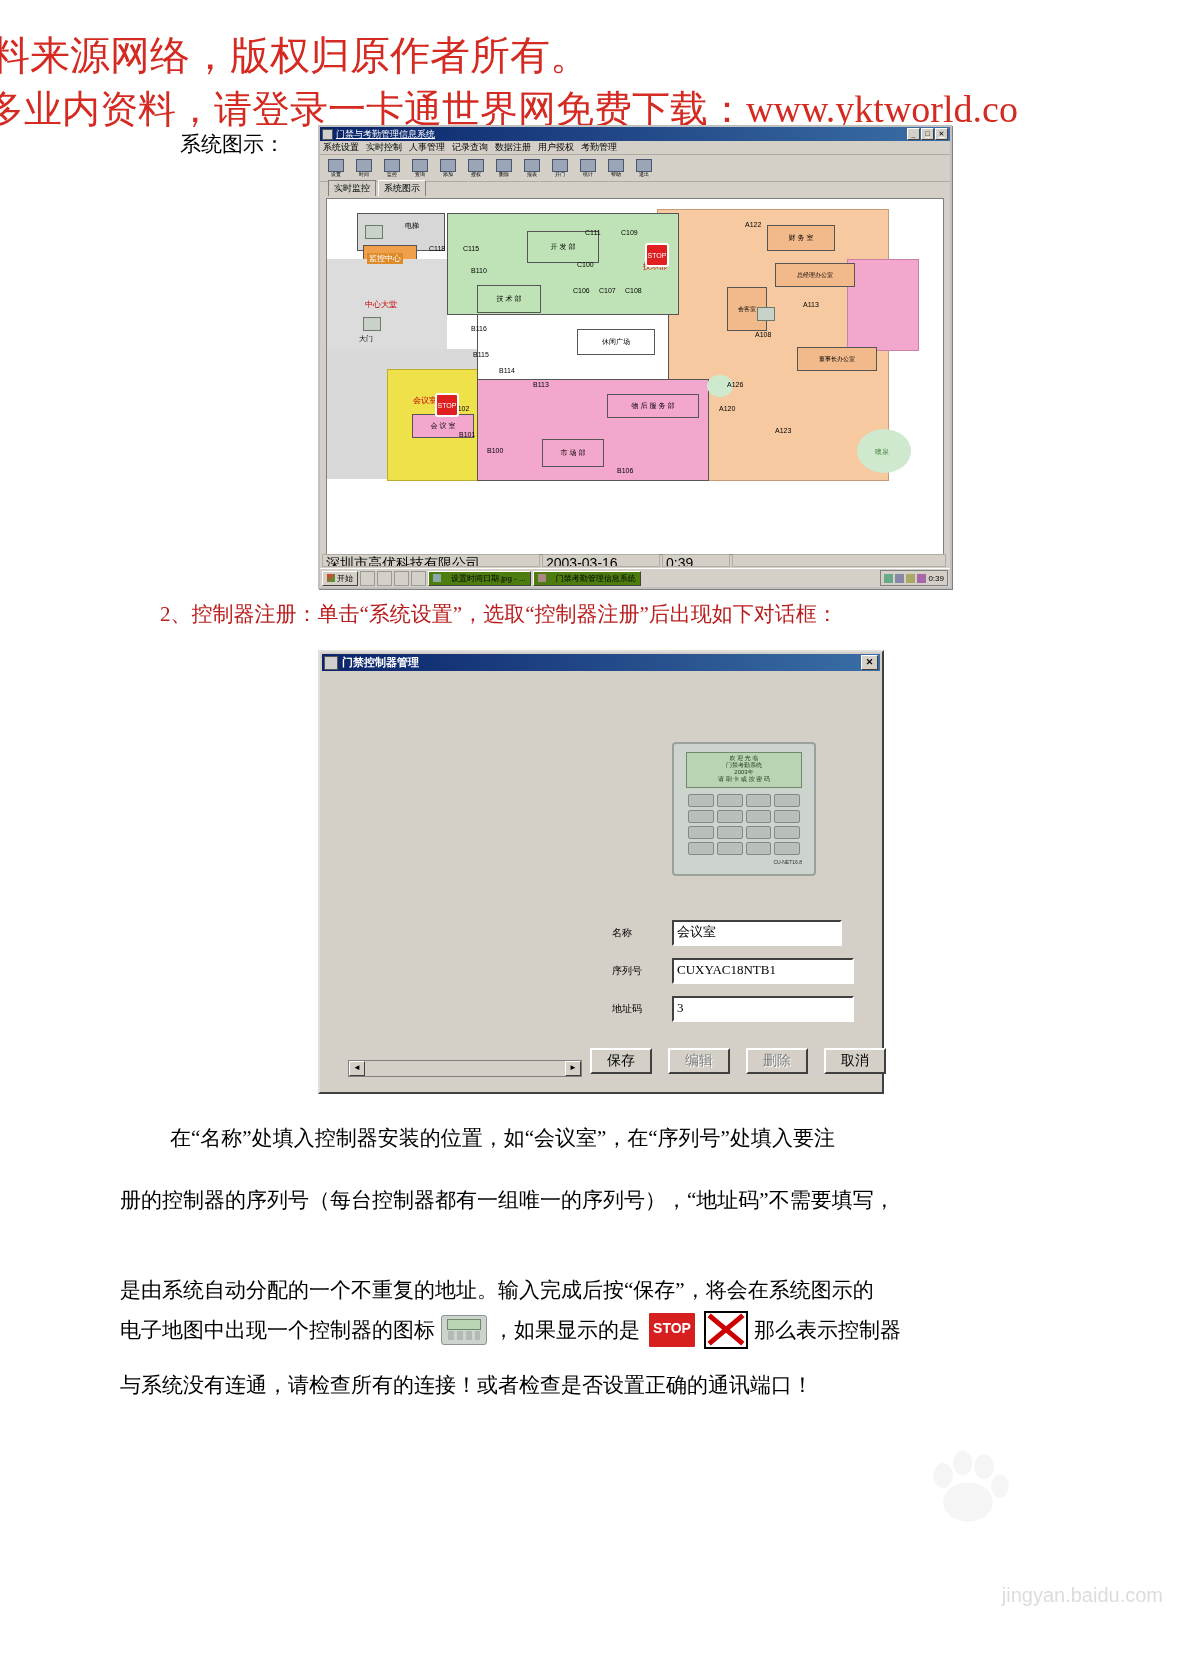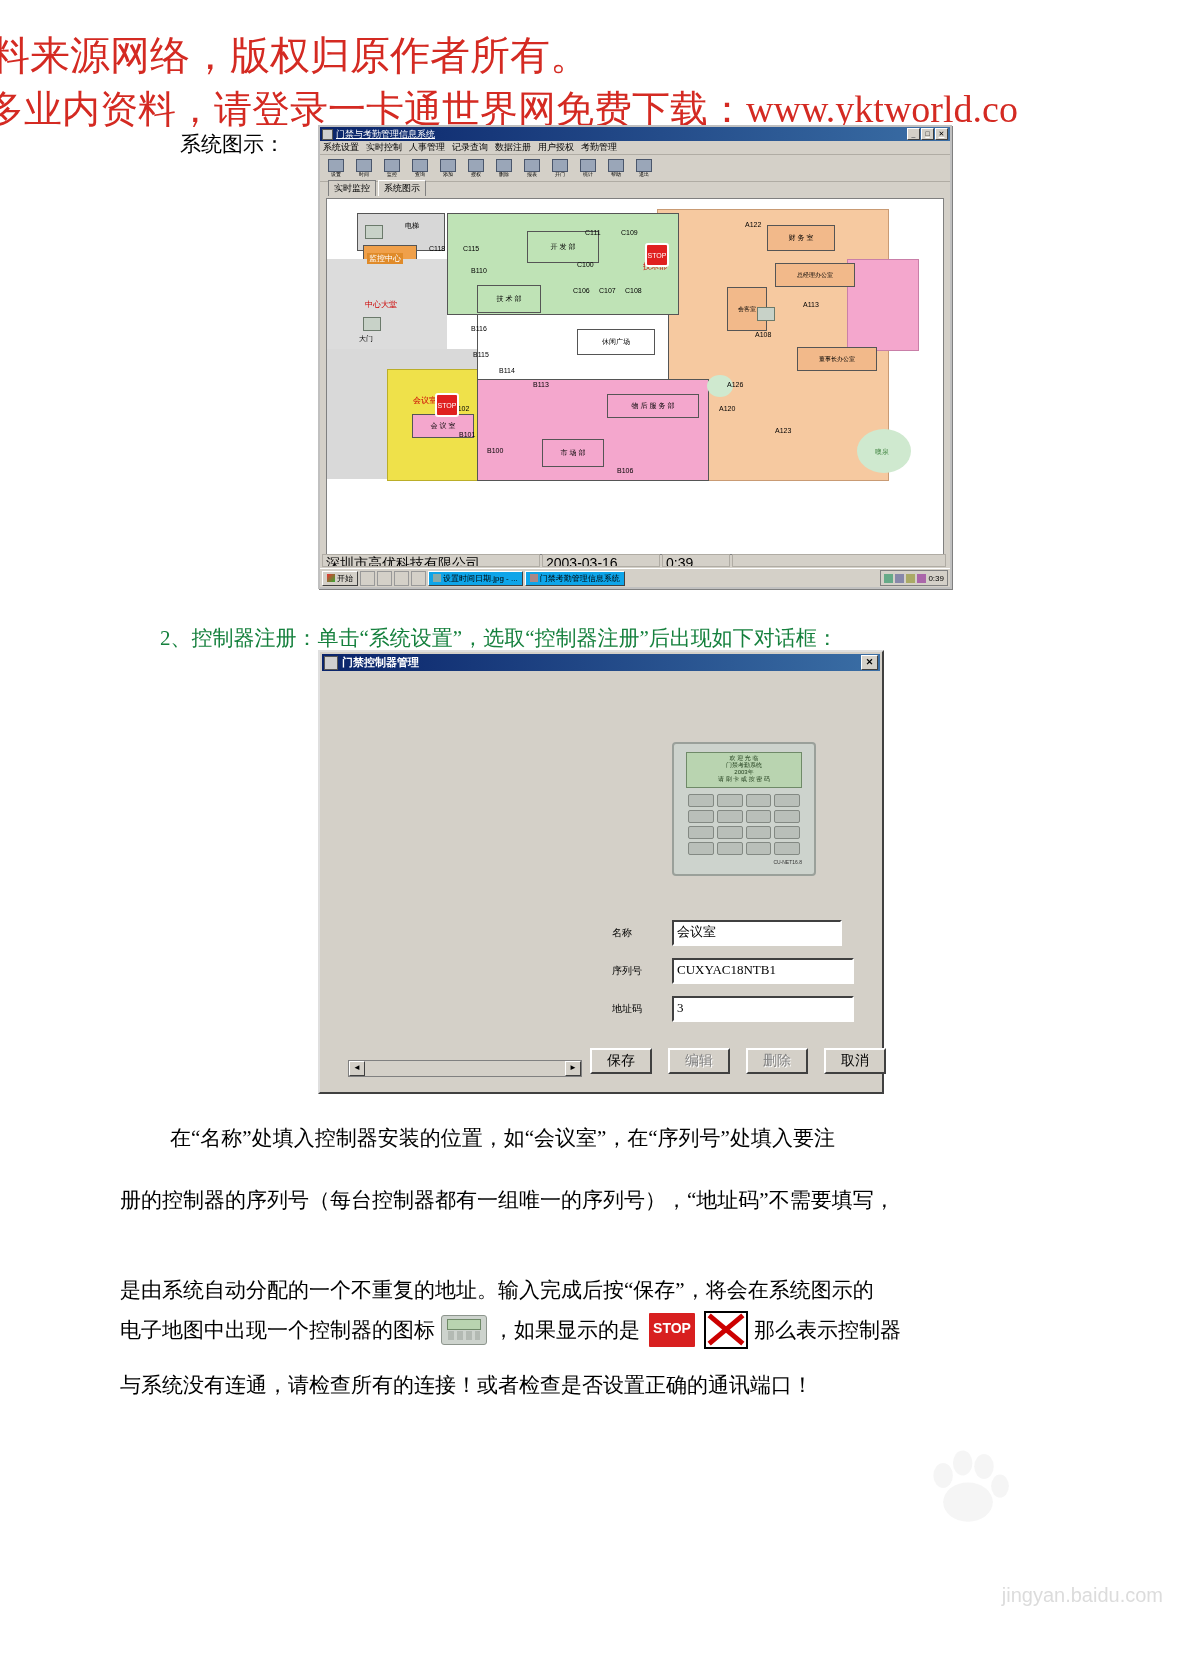"设置时间日期.jpg - ..." .taskitem { background: #0ea5e9 -> #4d7c0f; gap: 2px -> 10px }
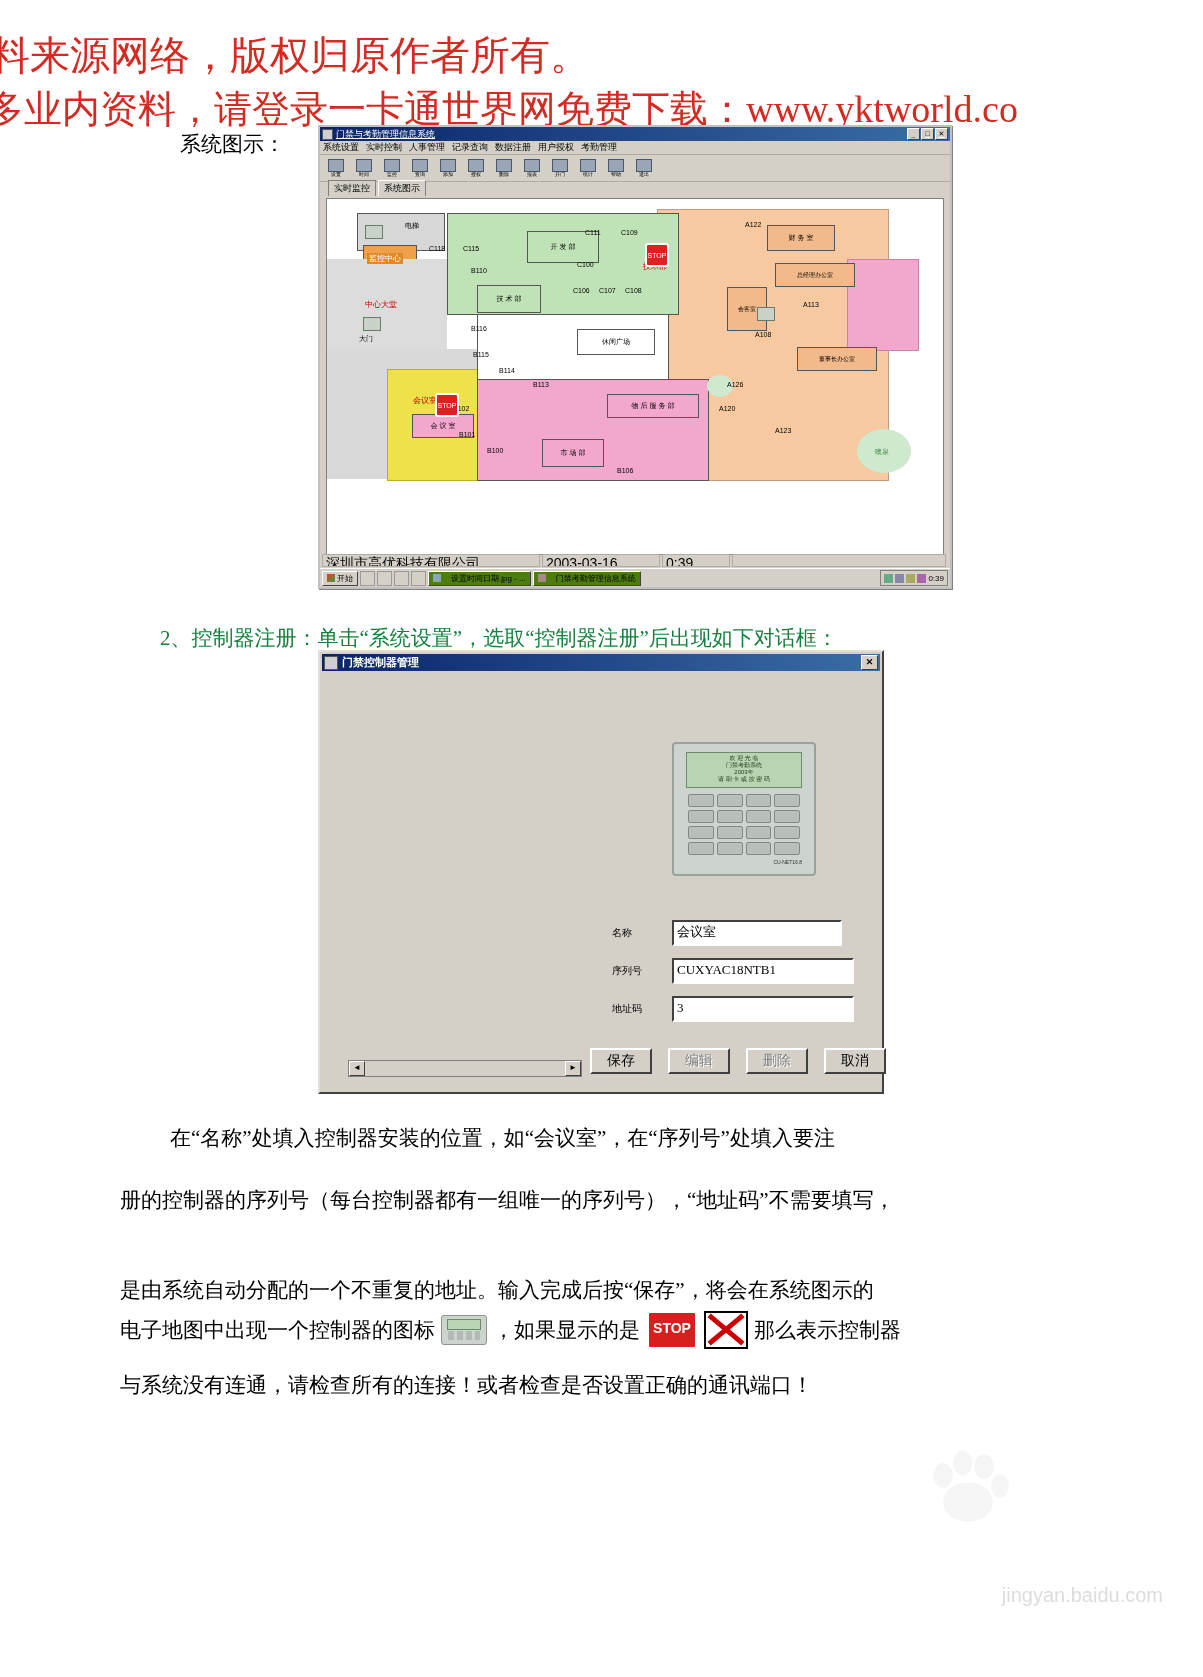"2、控制器注册：单击“系统设置”，选取“控制器注册”后出现如下对话框：" .para2 { color: #15803d -> #b91c1c; margin-top: 24px -> none }
